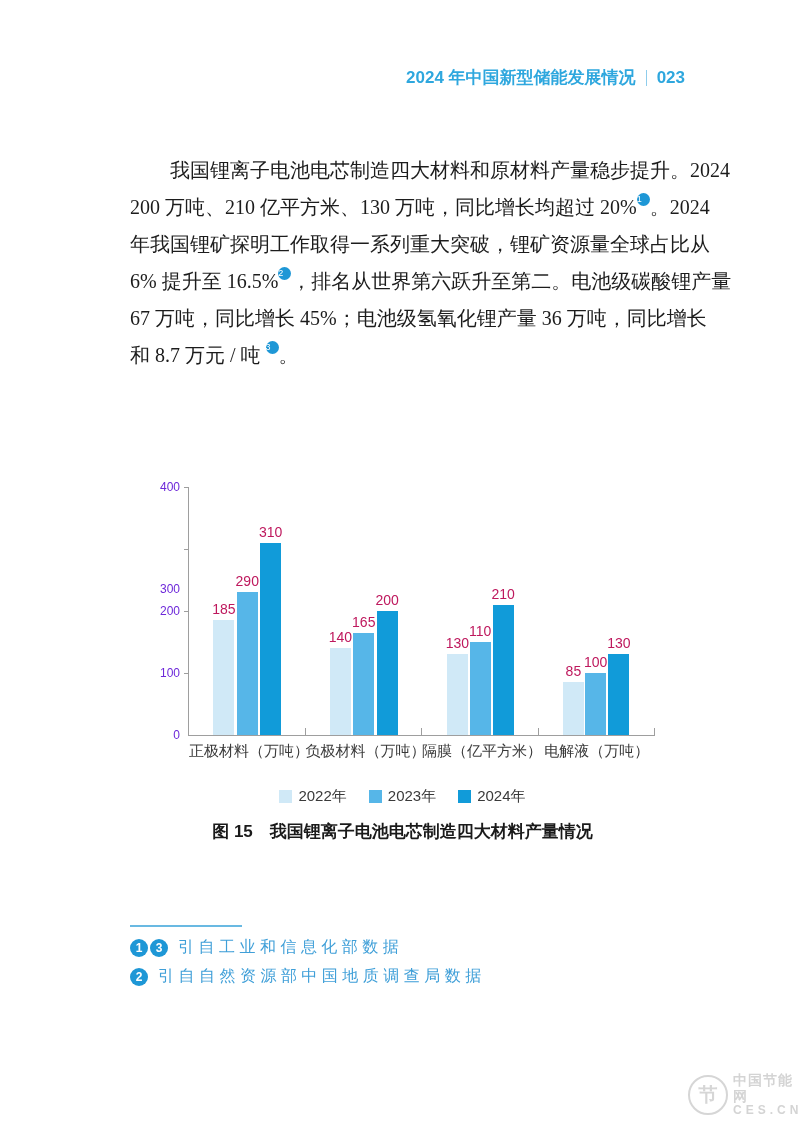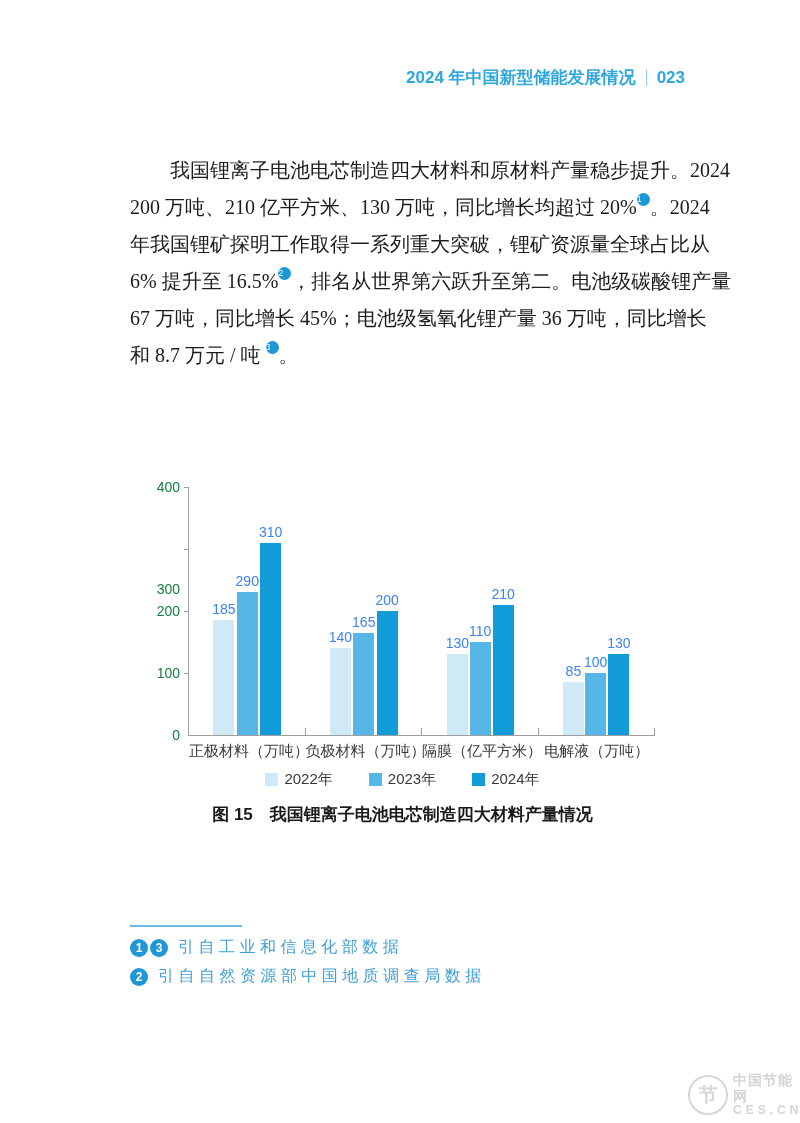"400" .y-label { color: #15803d -> #6d28d9; font-size: 14px -> 12px }
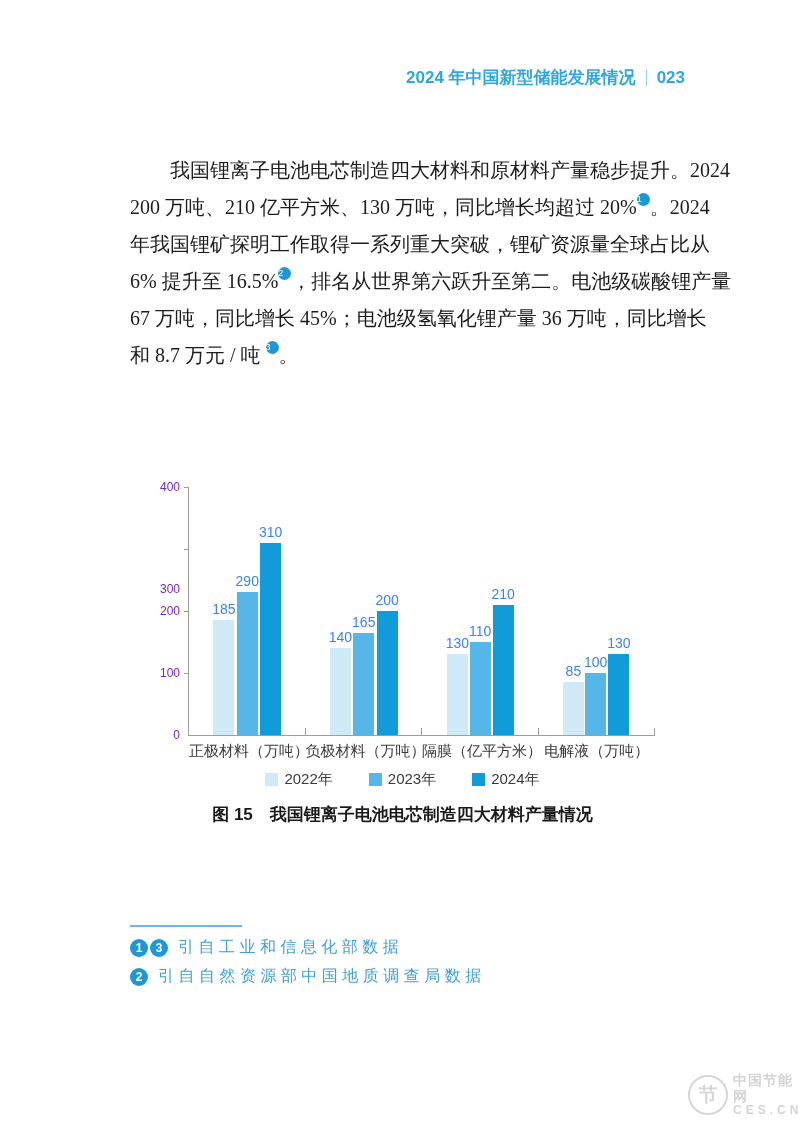"310" .bar-value { color: #3b82f6 -> #be185d }
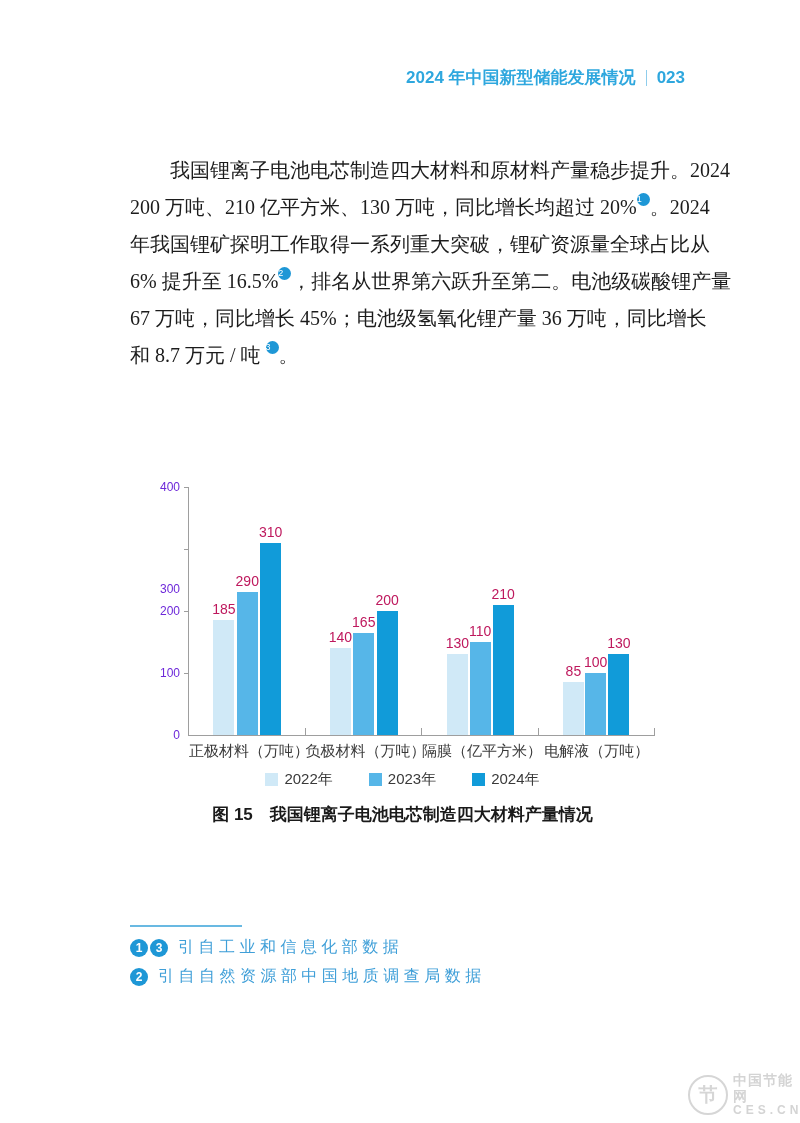"2022年" .legend { gap: 36px -> 22px; margin-top: 34px -> 51px }
